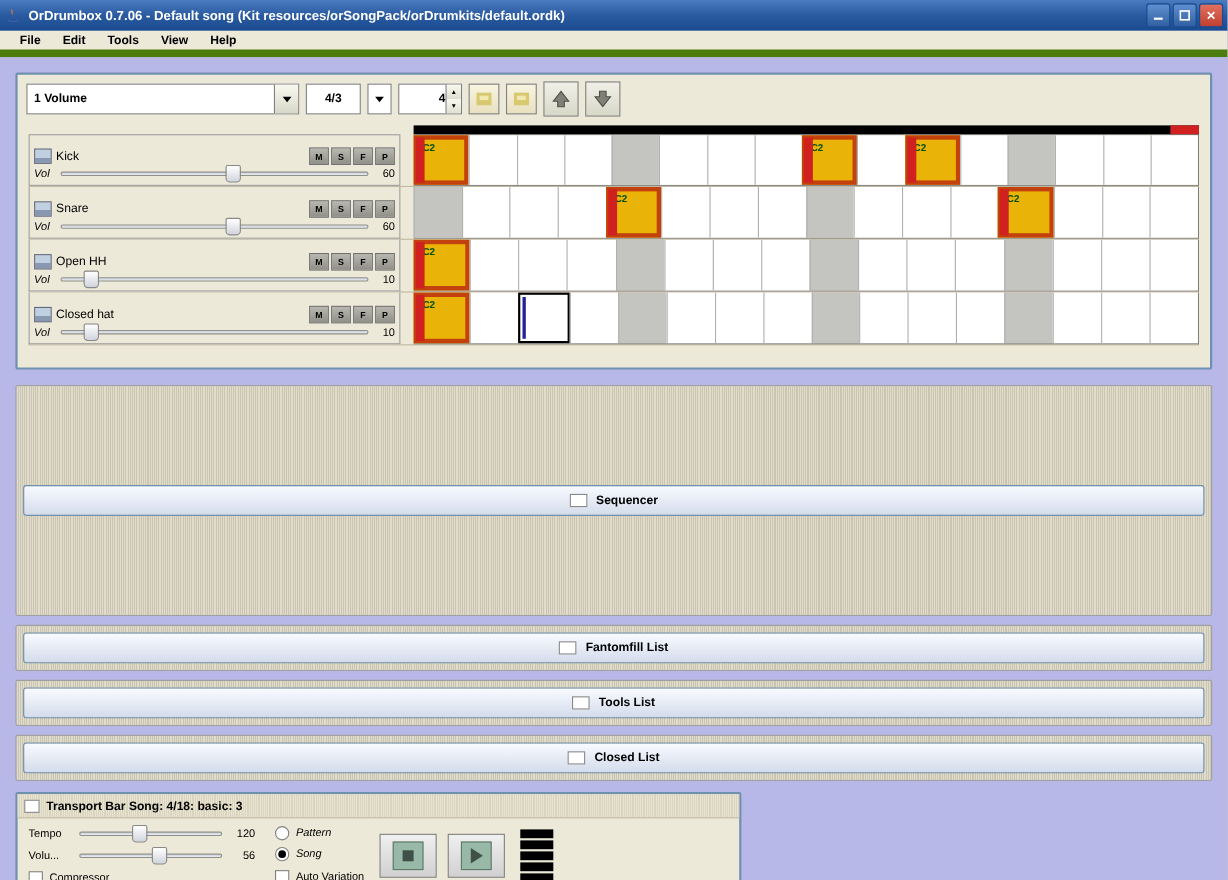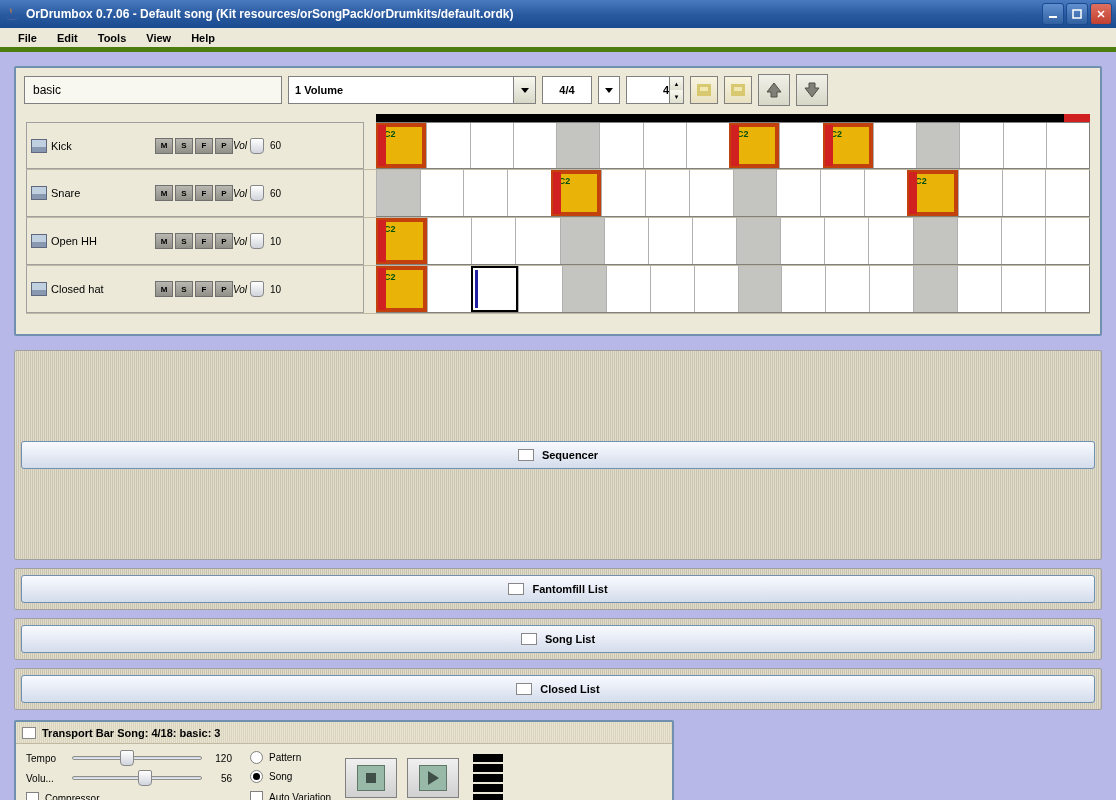"File" .menubar { border-bottom: 5px solid #4d7c0f -> 7px solid #4d7c0f }
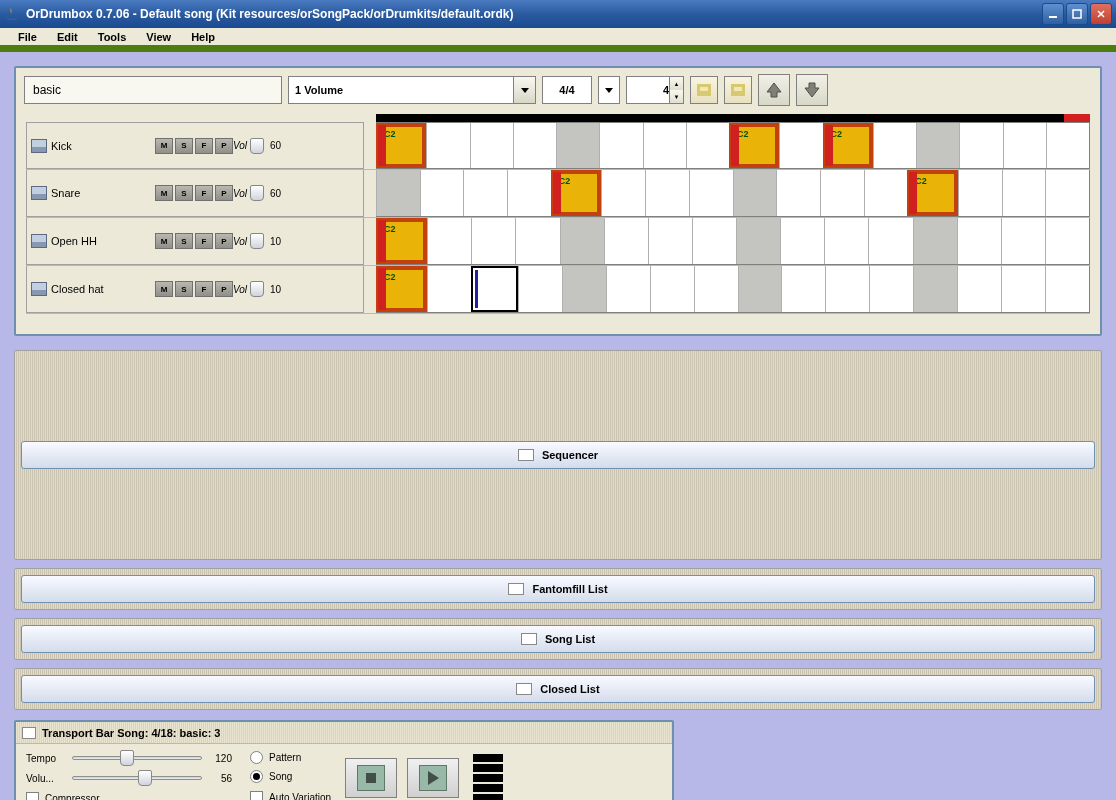"basic" input.text-input { html: <input> -> none }
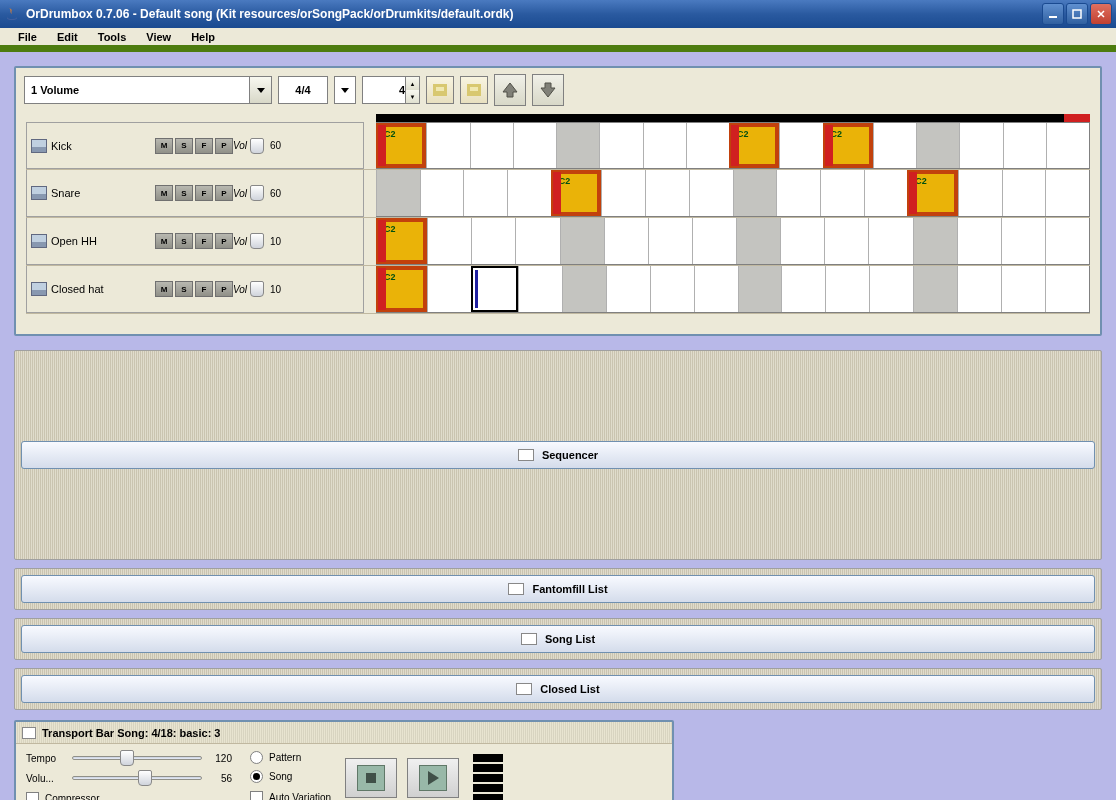"4/4" span { text: 4/4 -> 4/3 }
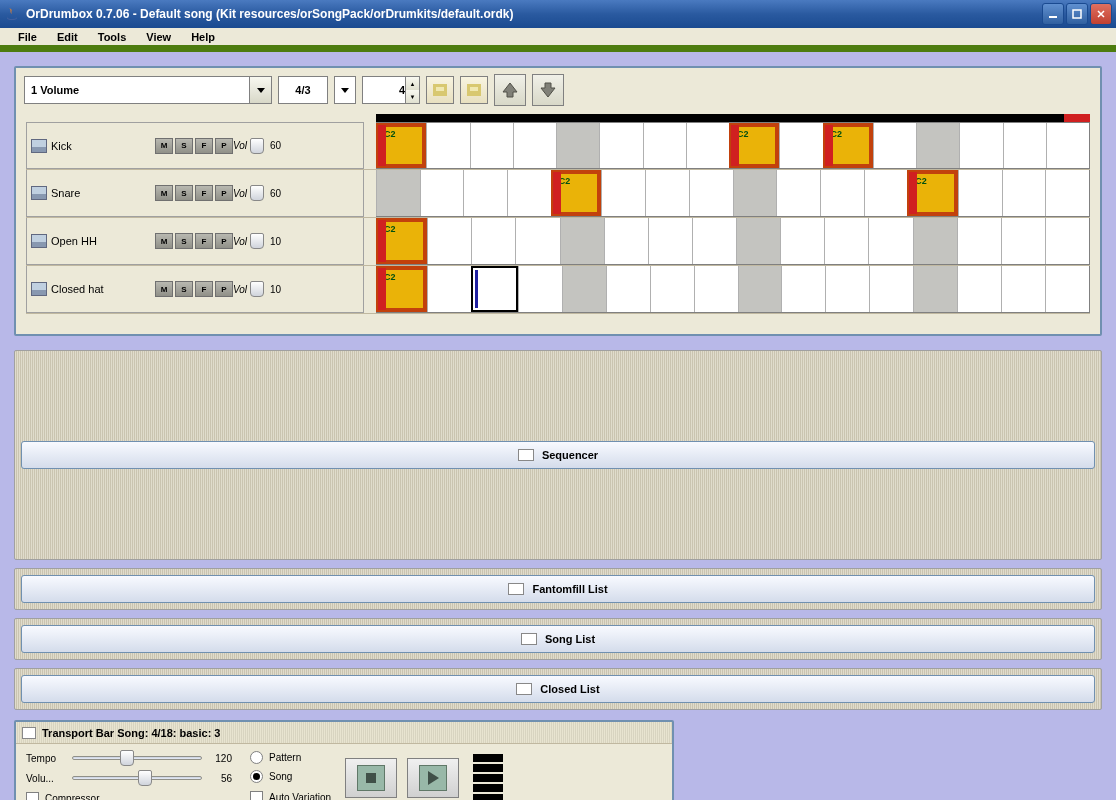"Kick" .track-head { flex-direction: row -> column; justify-content: flex-start -> flex-end }
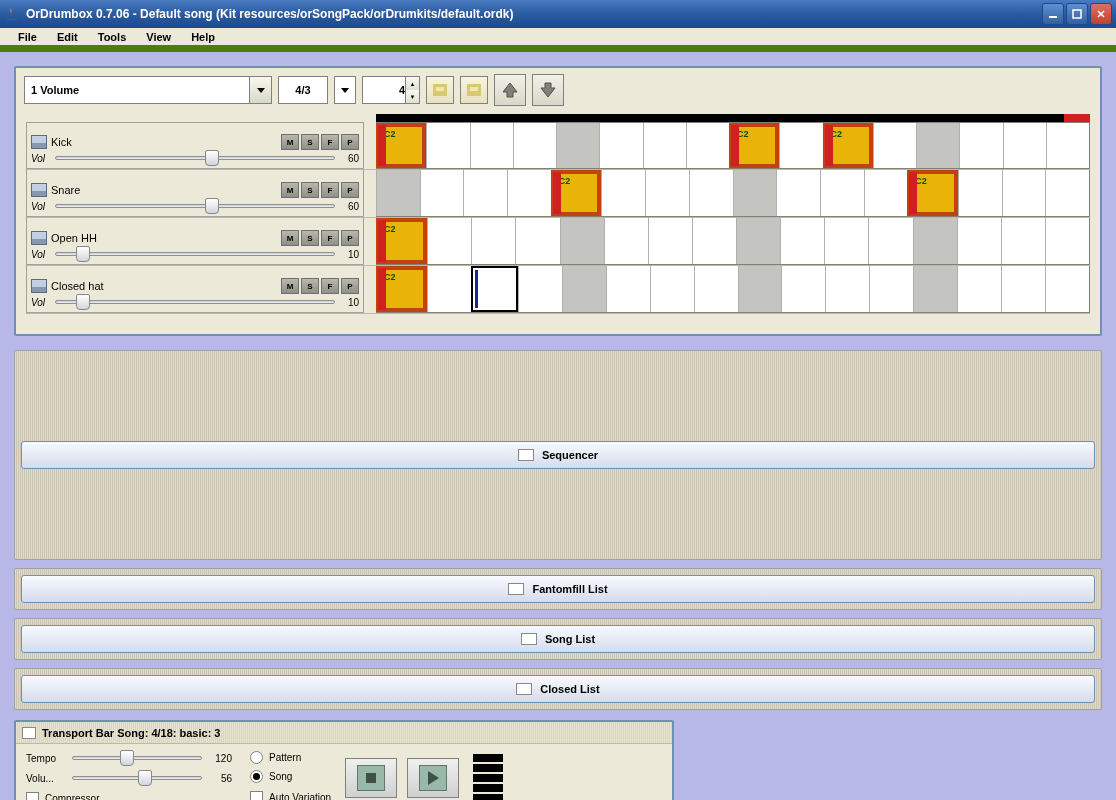"Song List" span { text: Song -> Tools }
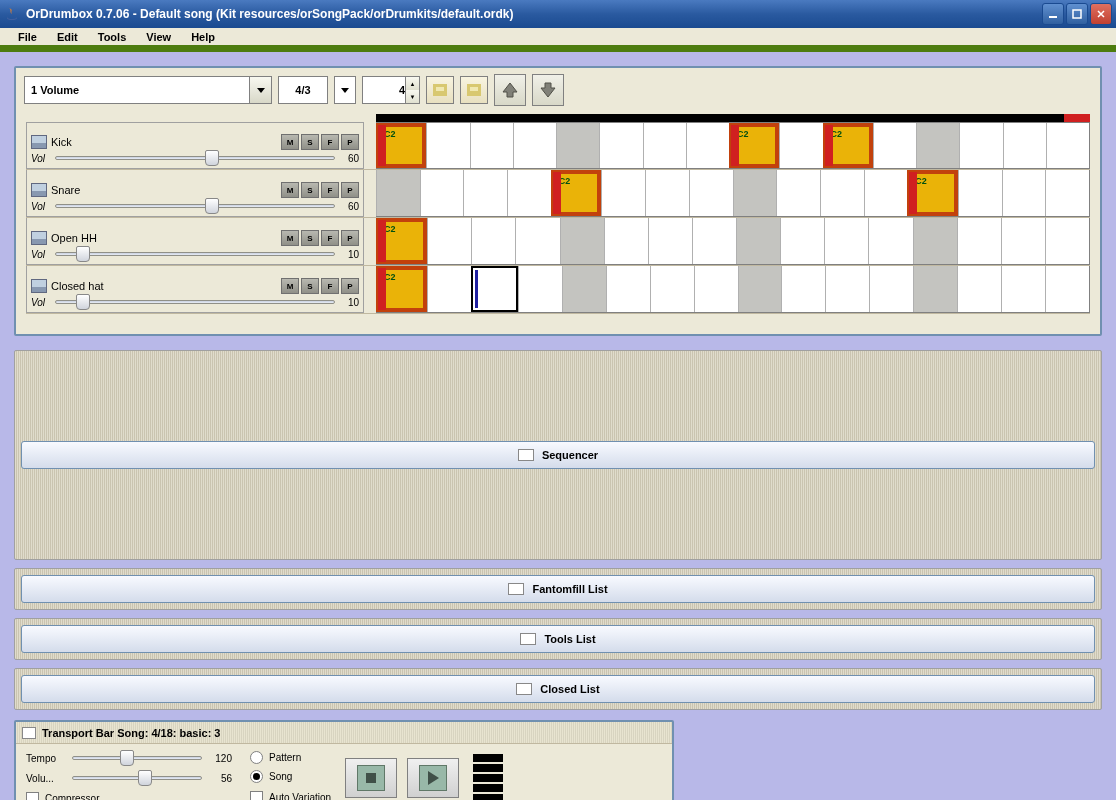"Pattern" .radio-row { font-style: none -> italic }
